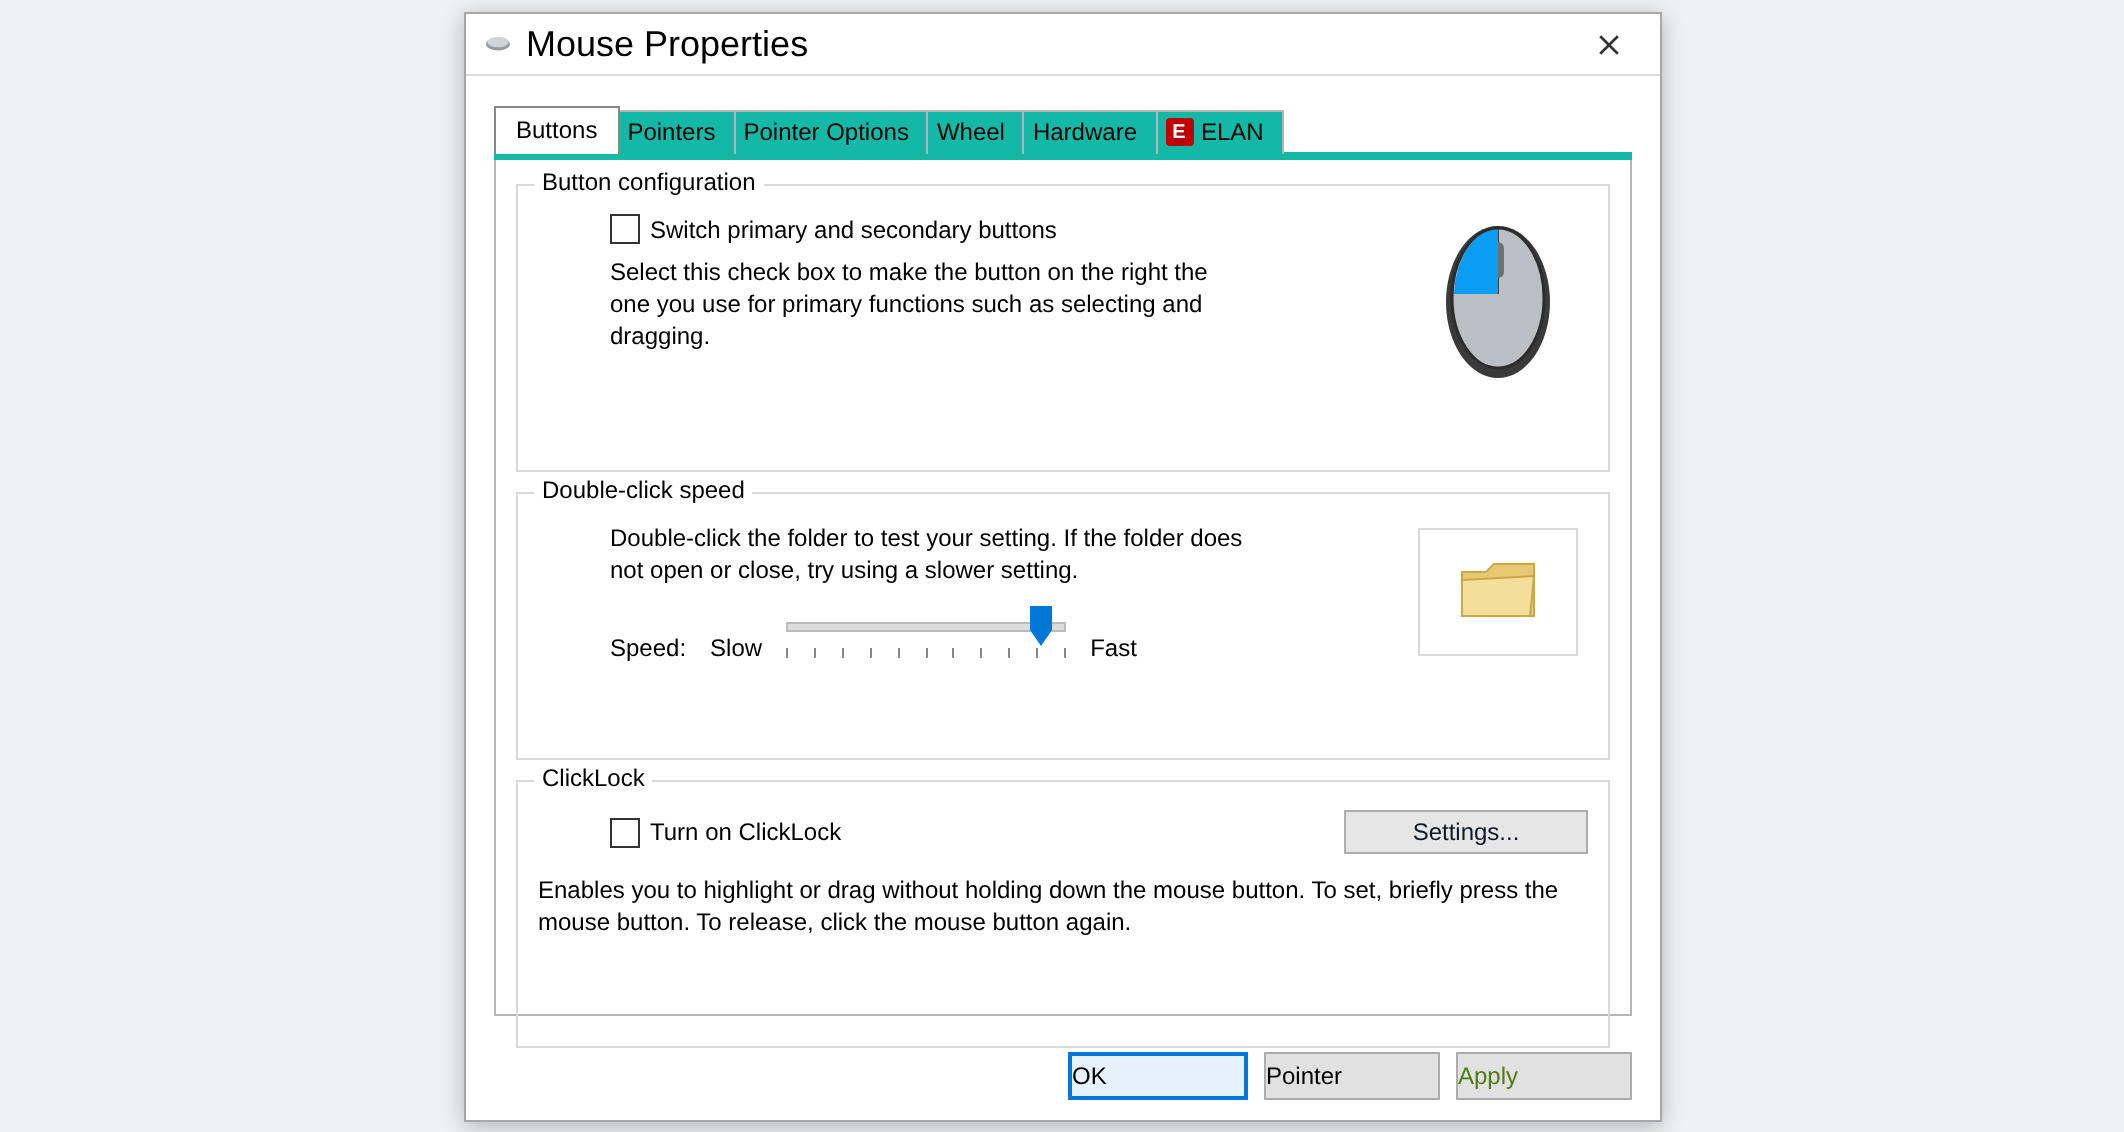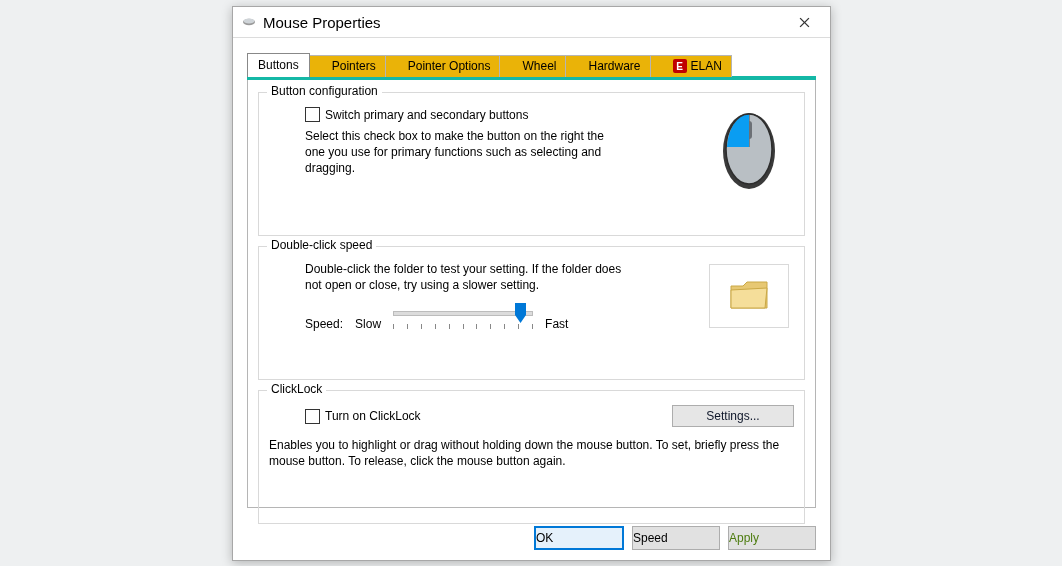"Mouse Properties" .titlebar .title { font-size: 15px -> 18px }
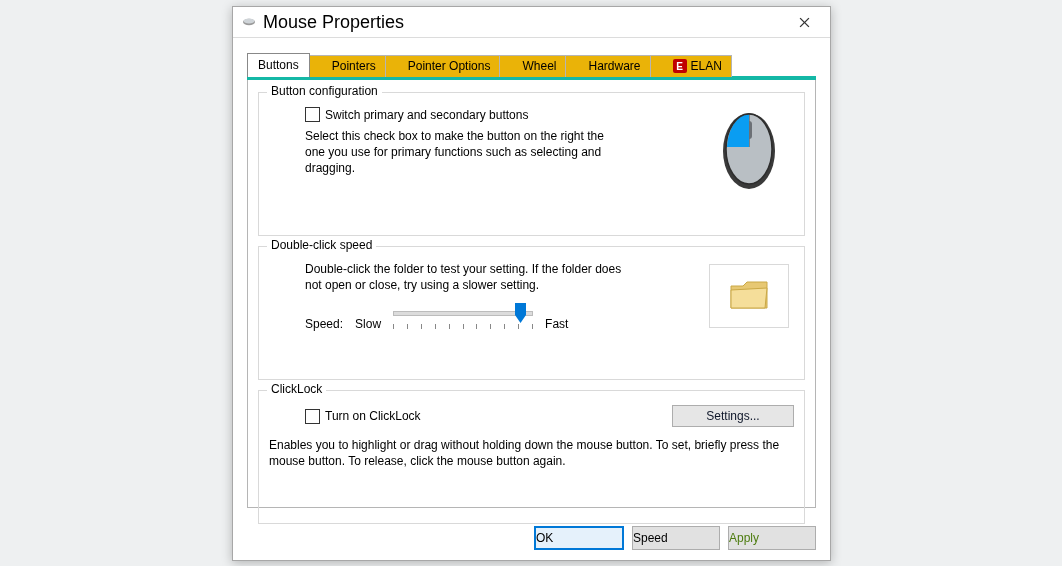"Pointers" .tab { background: #eab308 -> #14b8a6; padding: 3px 9px 4px 22px -> 3px 9px 4px 4px }
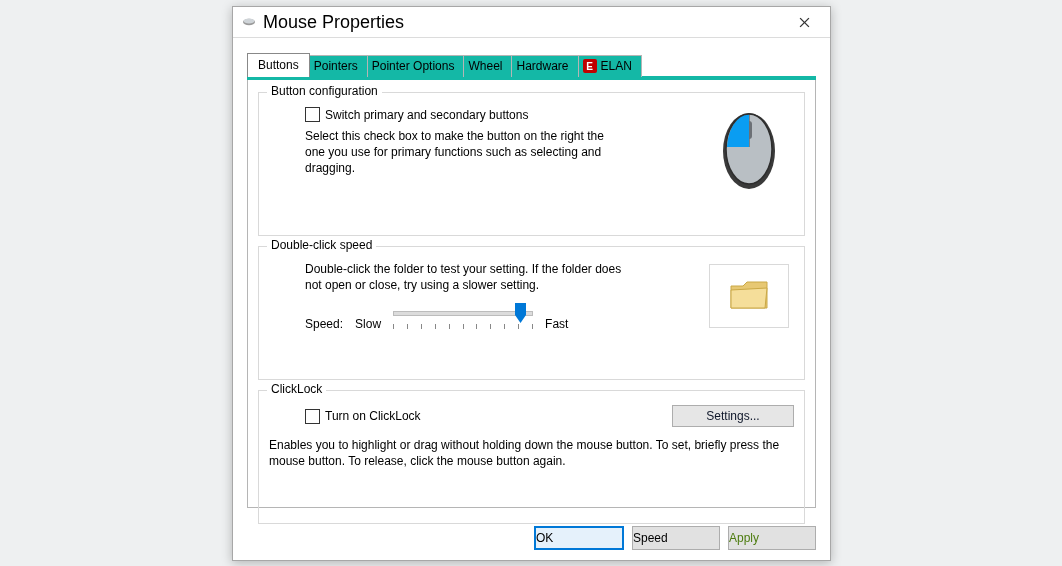"Speed" div.fbtn { text: Speed -> Pointer }
